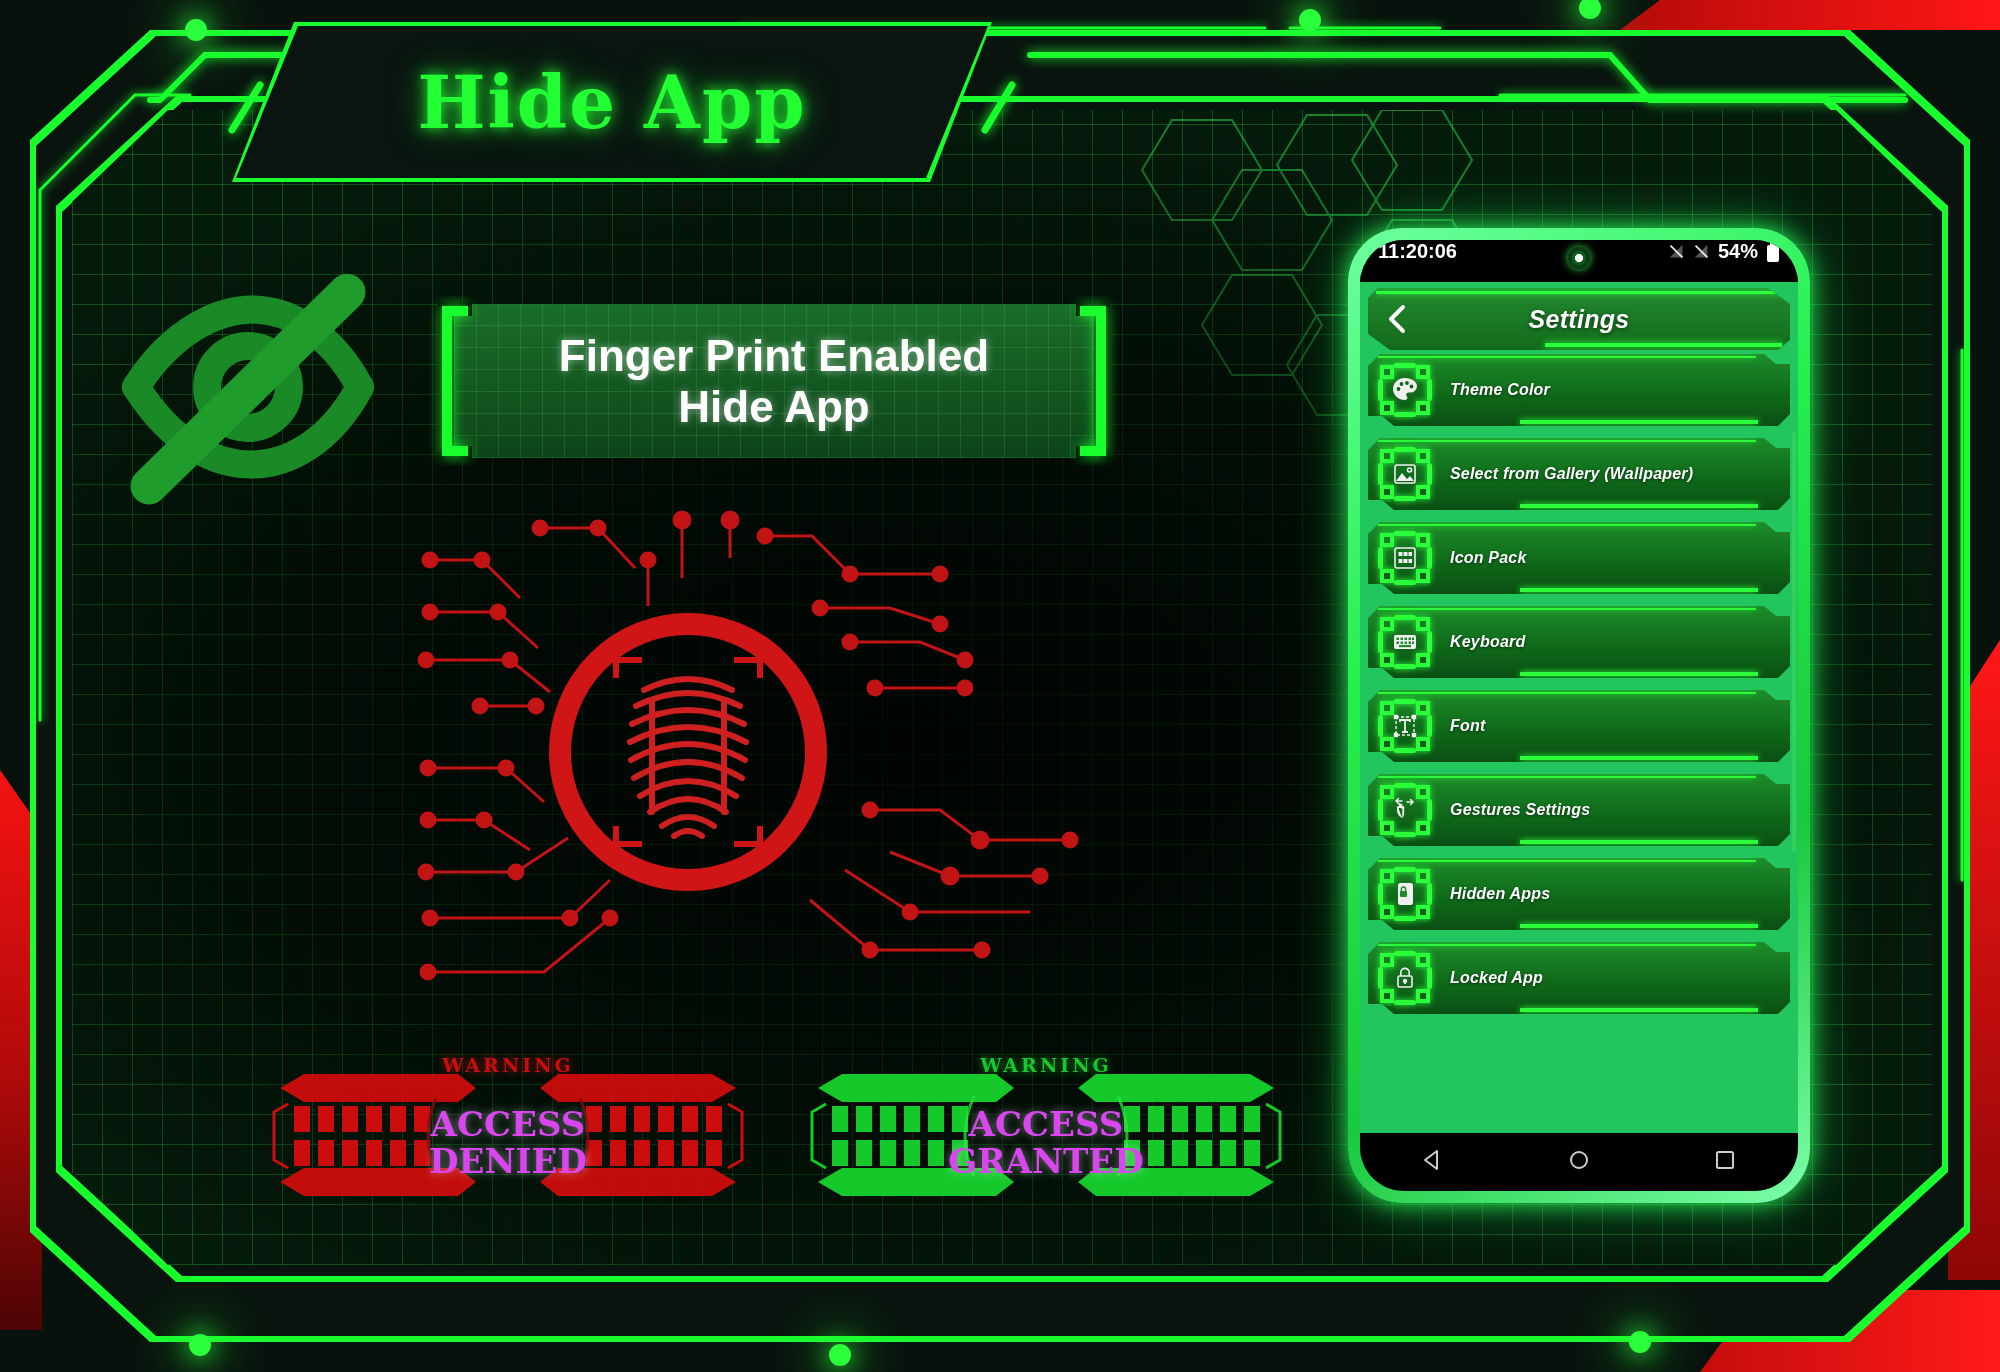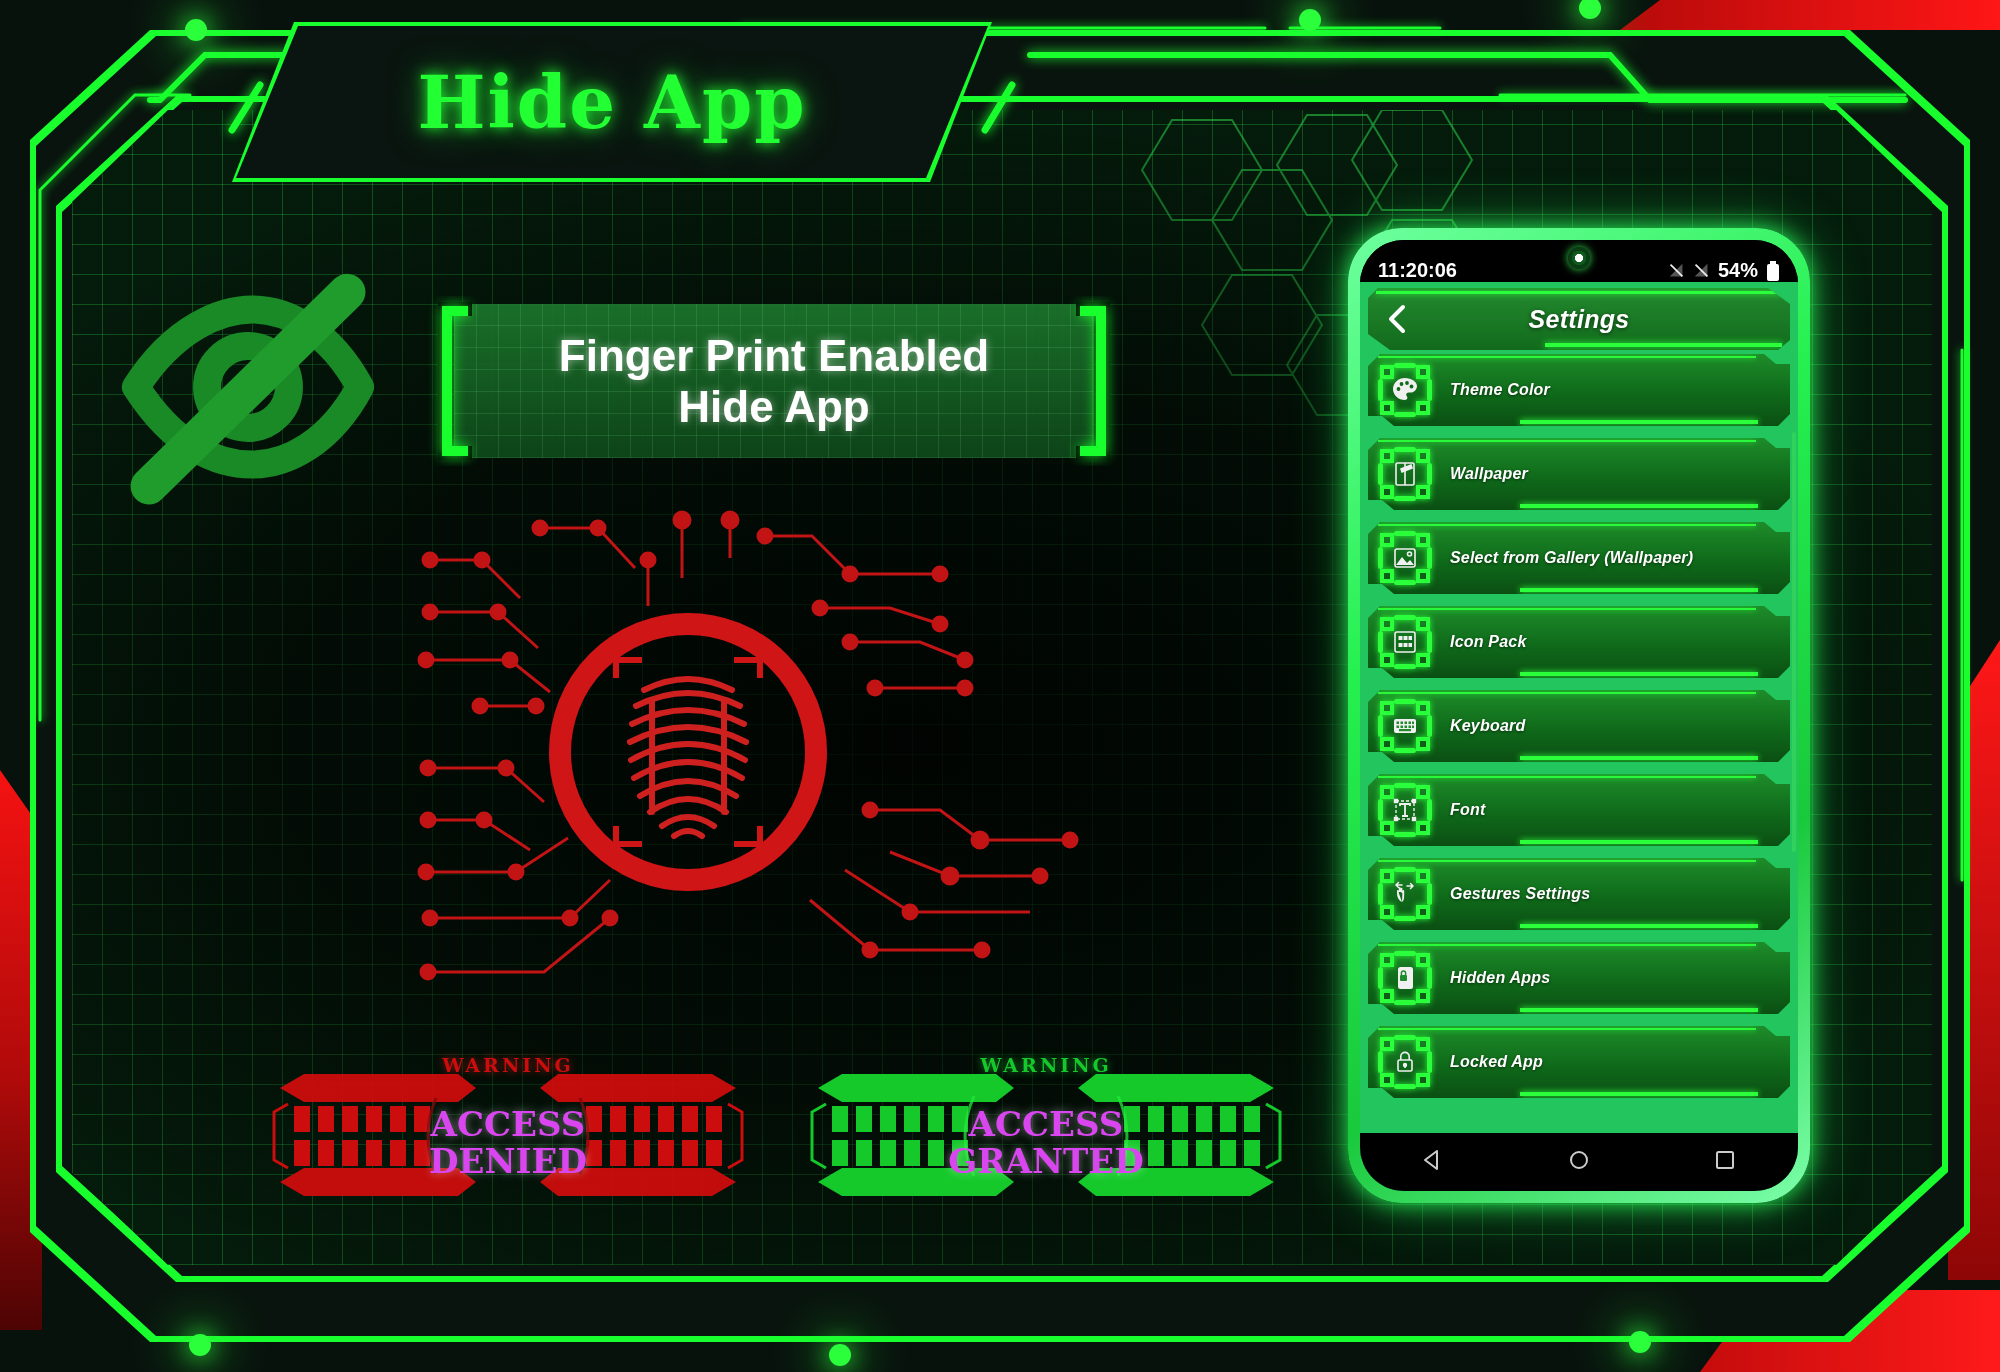"11:20:06" .statusbar { align-items: flex-end -> flex-start }
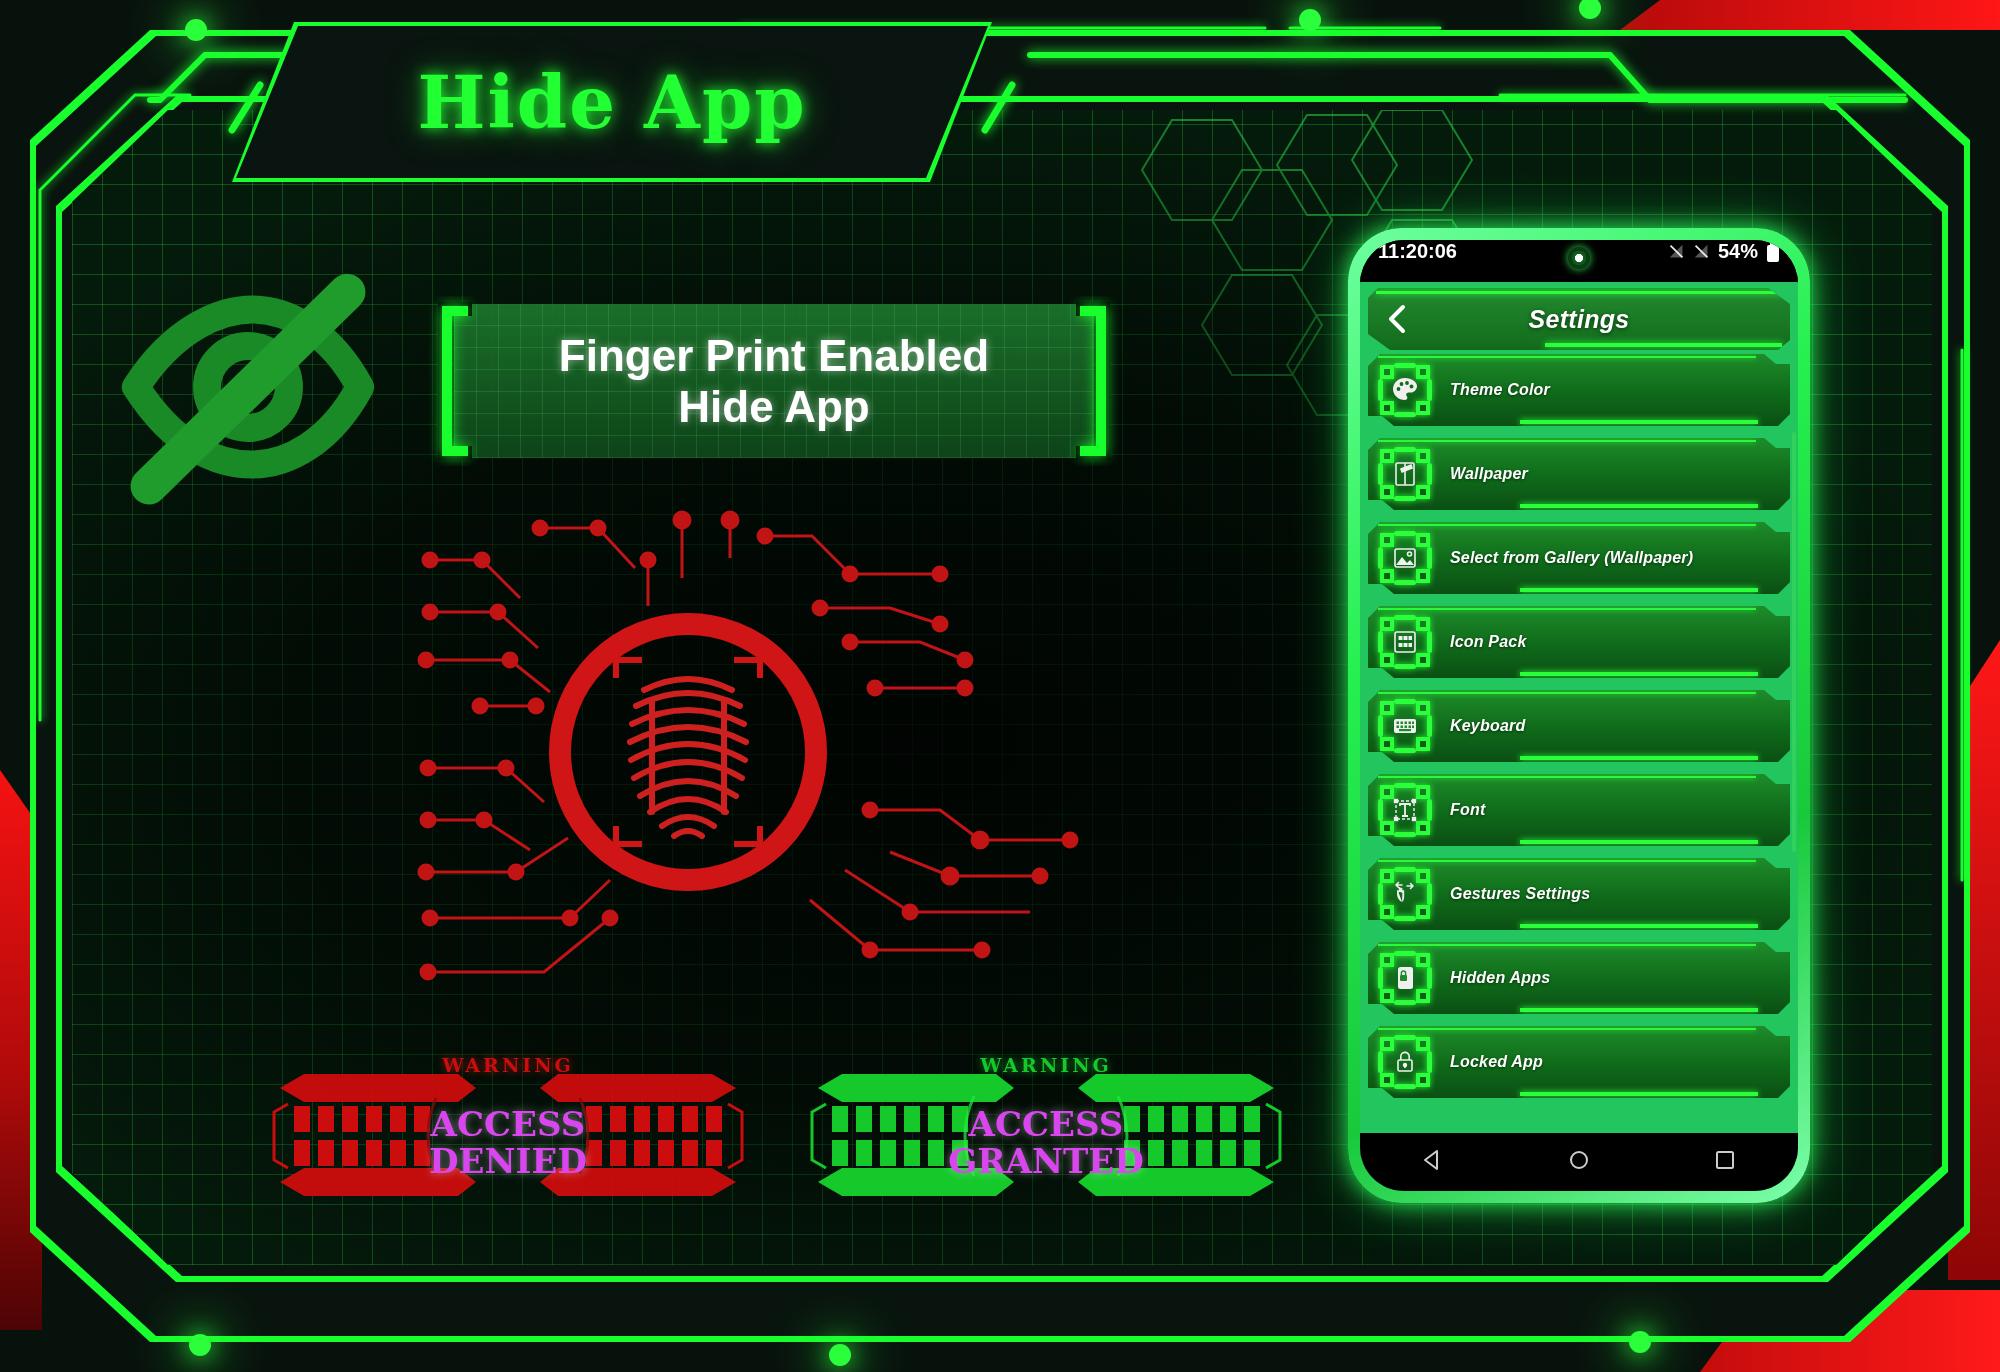"Wallpaper" div.set-item { html: <div> <div> <span></span> <span></span> <span></span> <span></span> <span></span> <span></span> <span></span> <span></span> <div> <svg> <rect></rect> <line></line> <path></path> </svg> </div> </div> <div>Wallpaper</div> </div> -> none }
